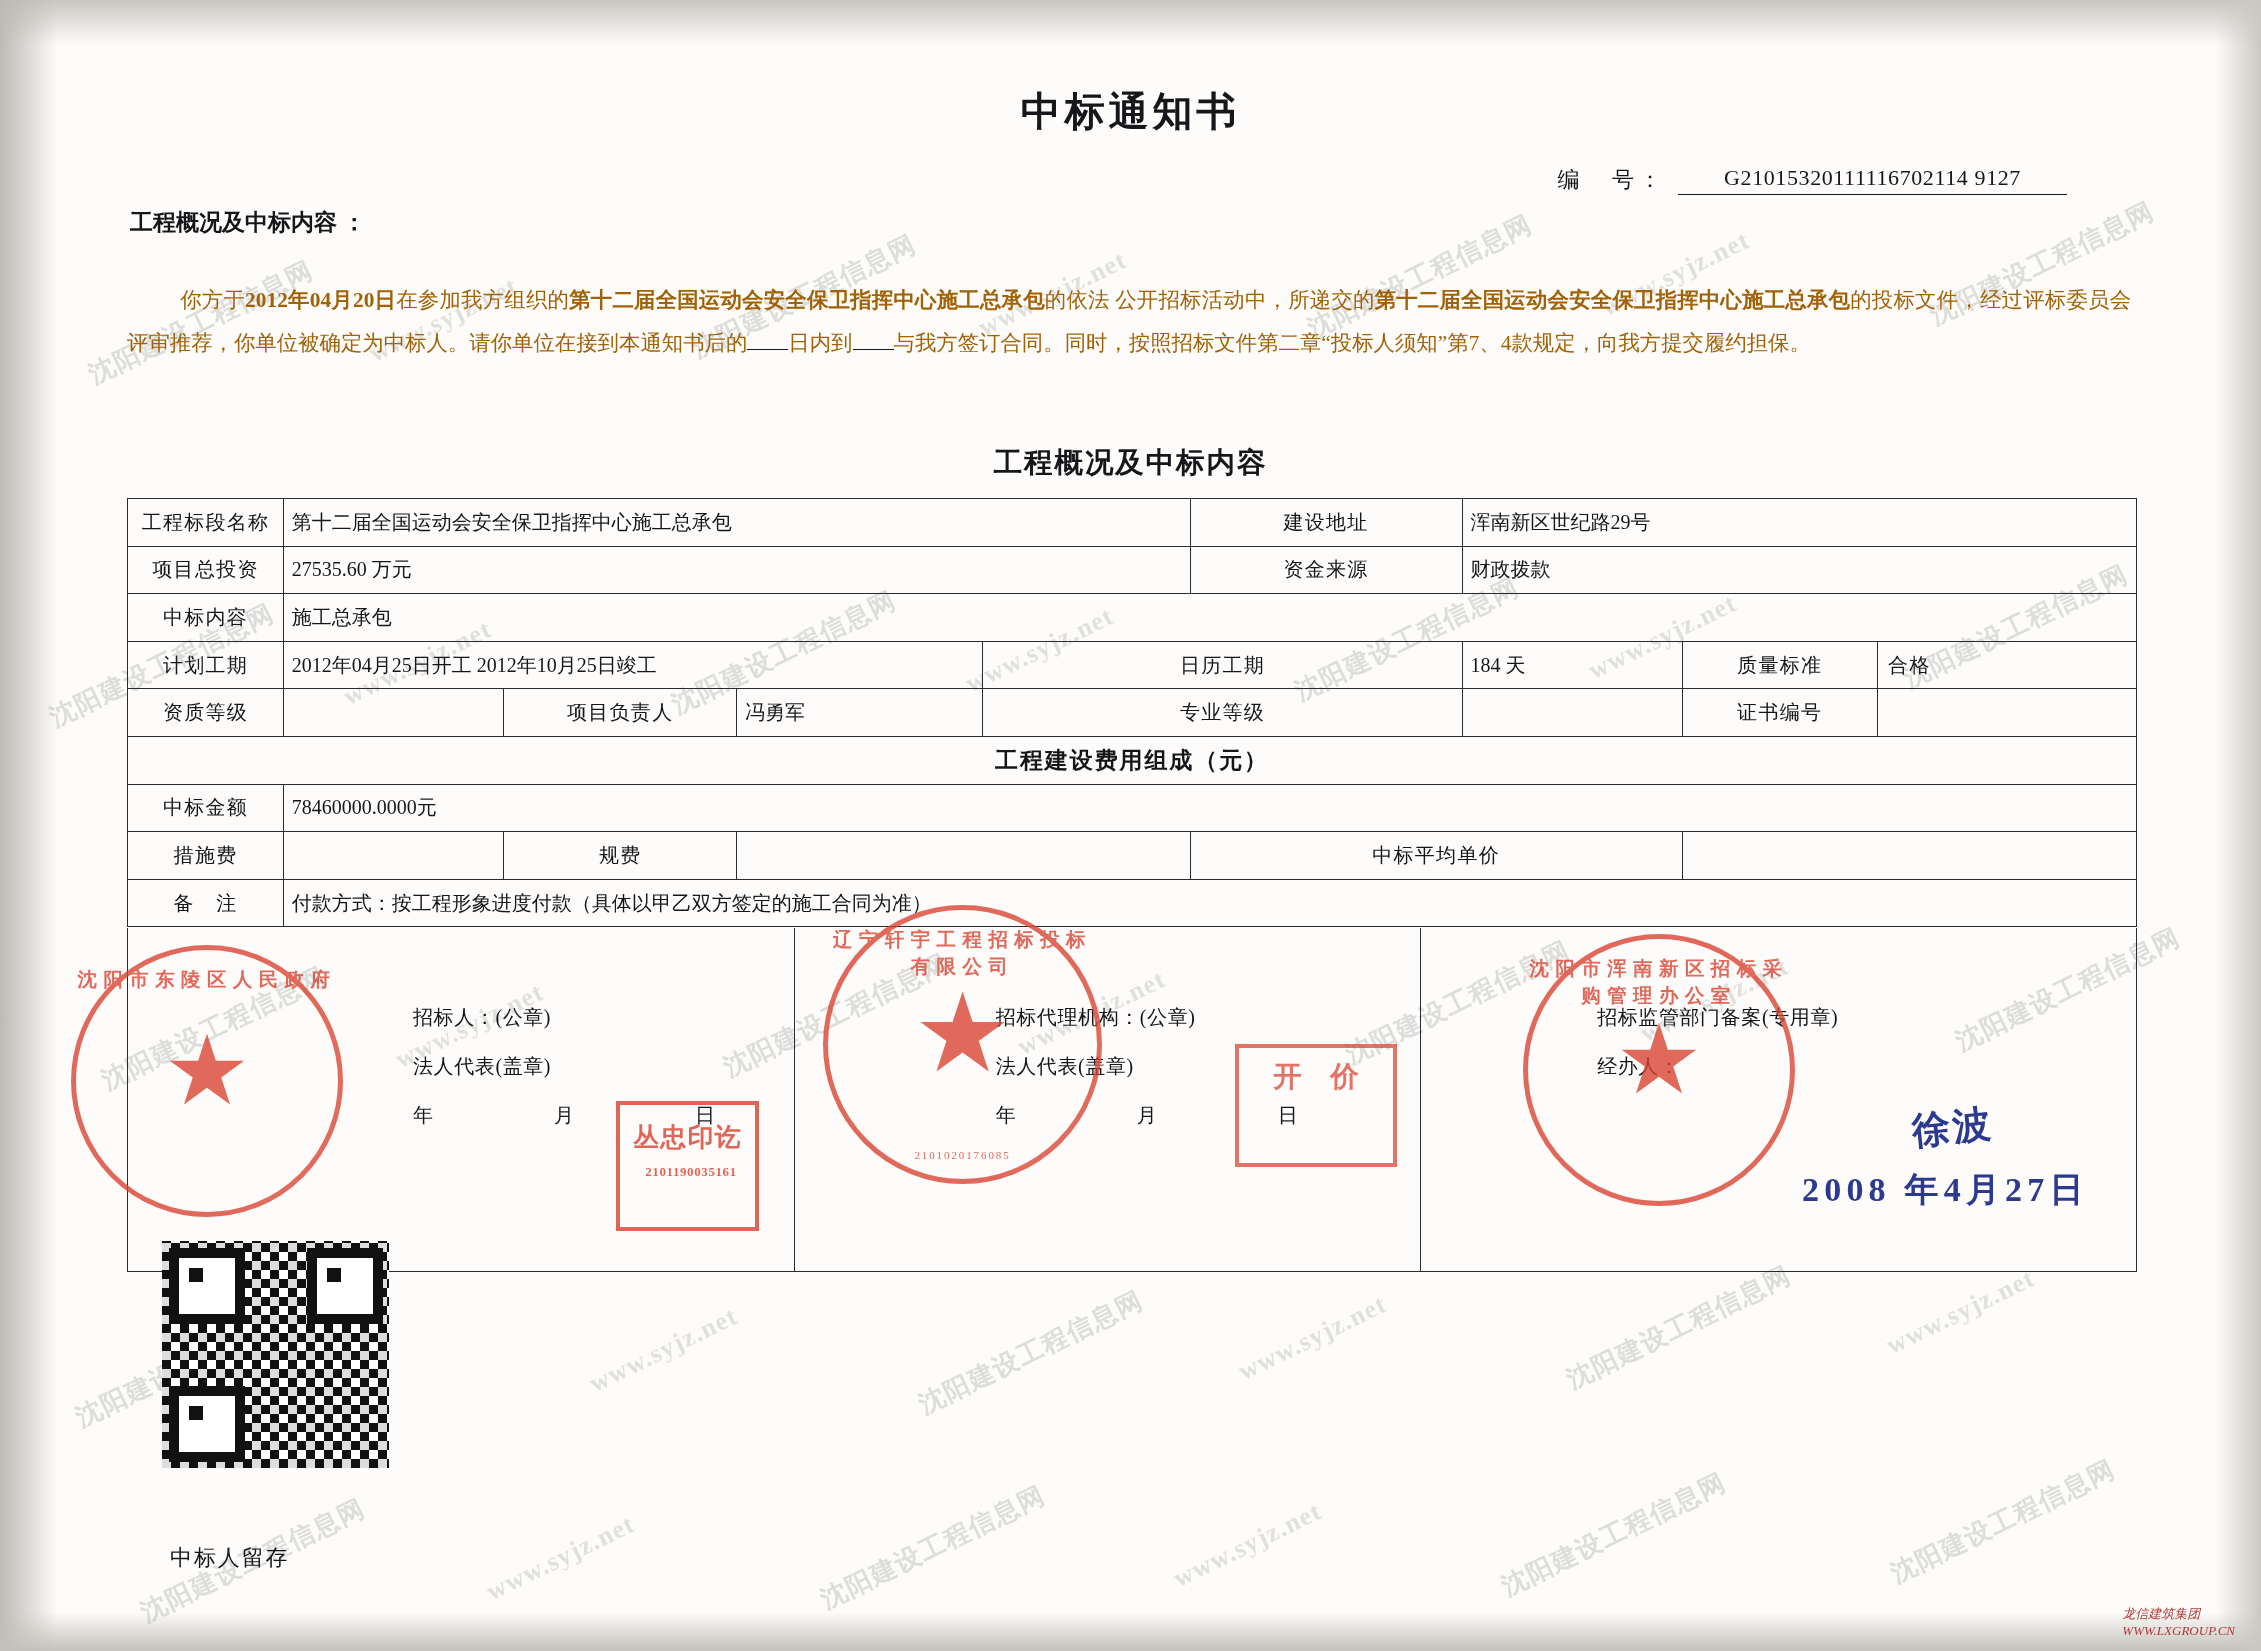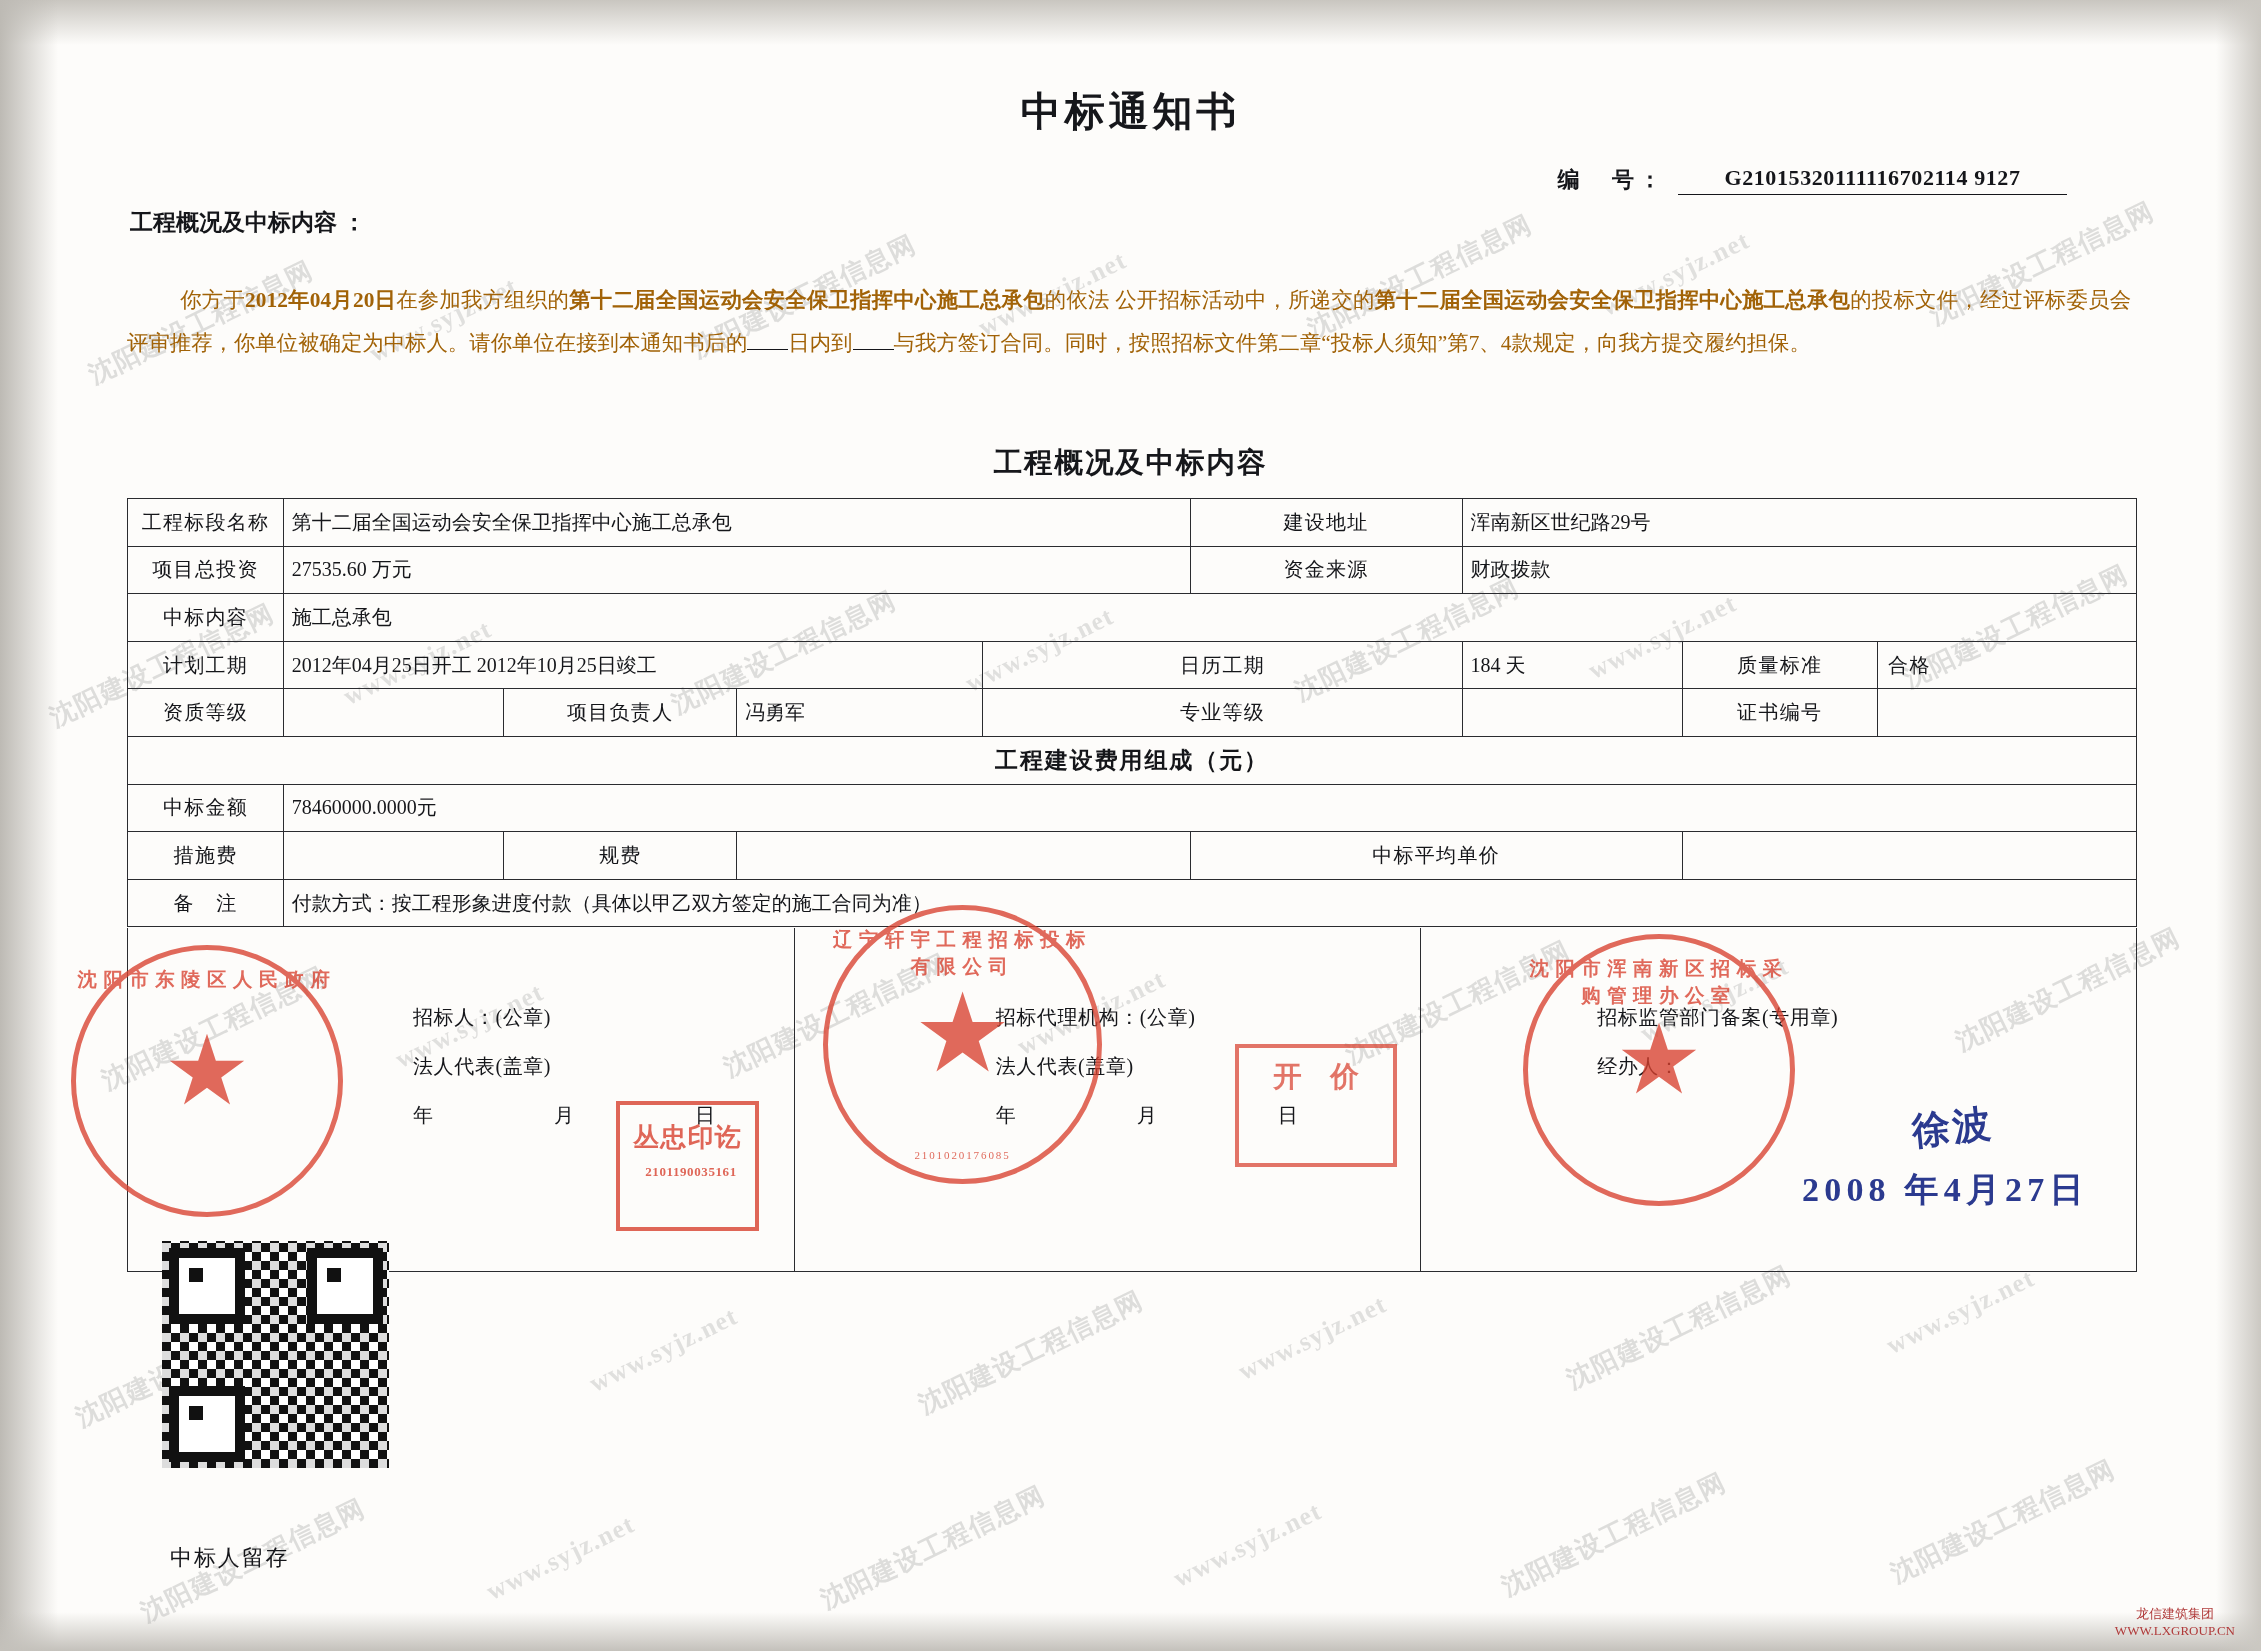"编 号：" .serial-row { font-weight: bold -> none }
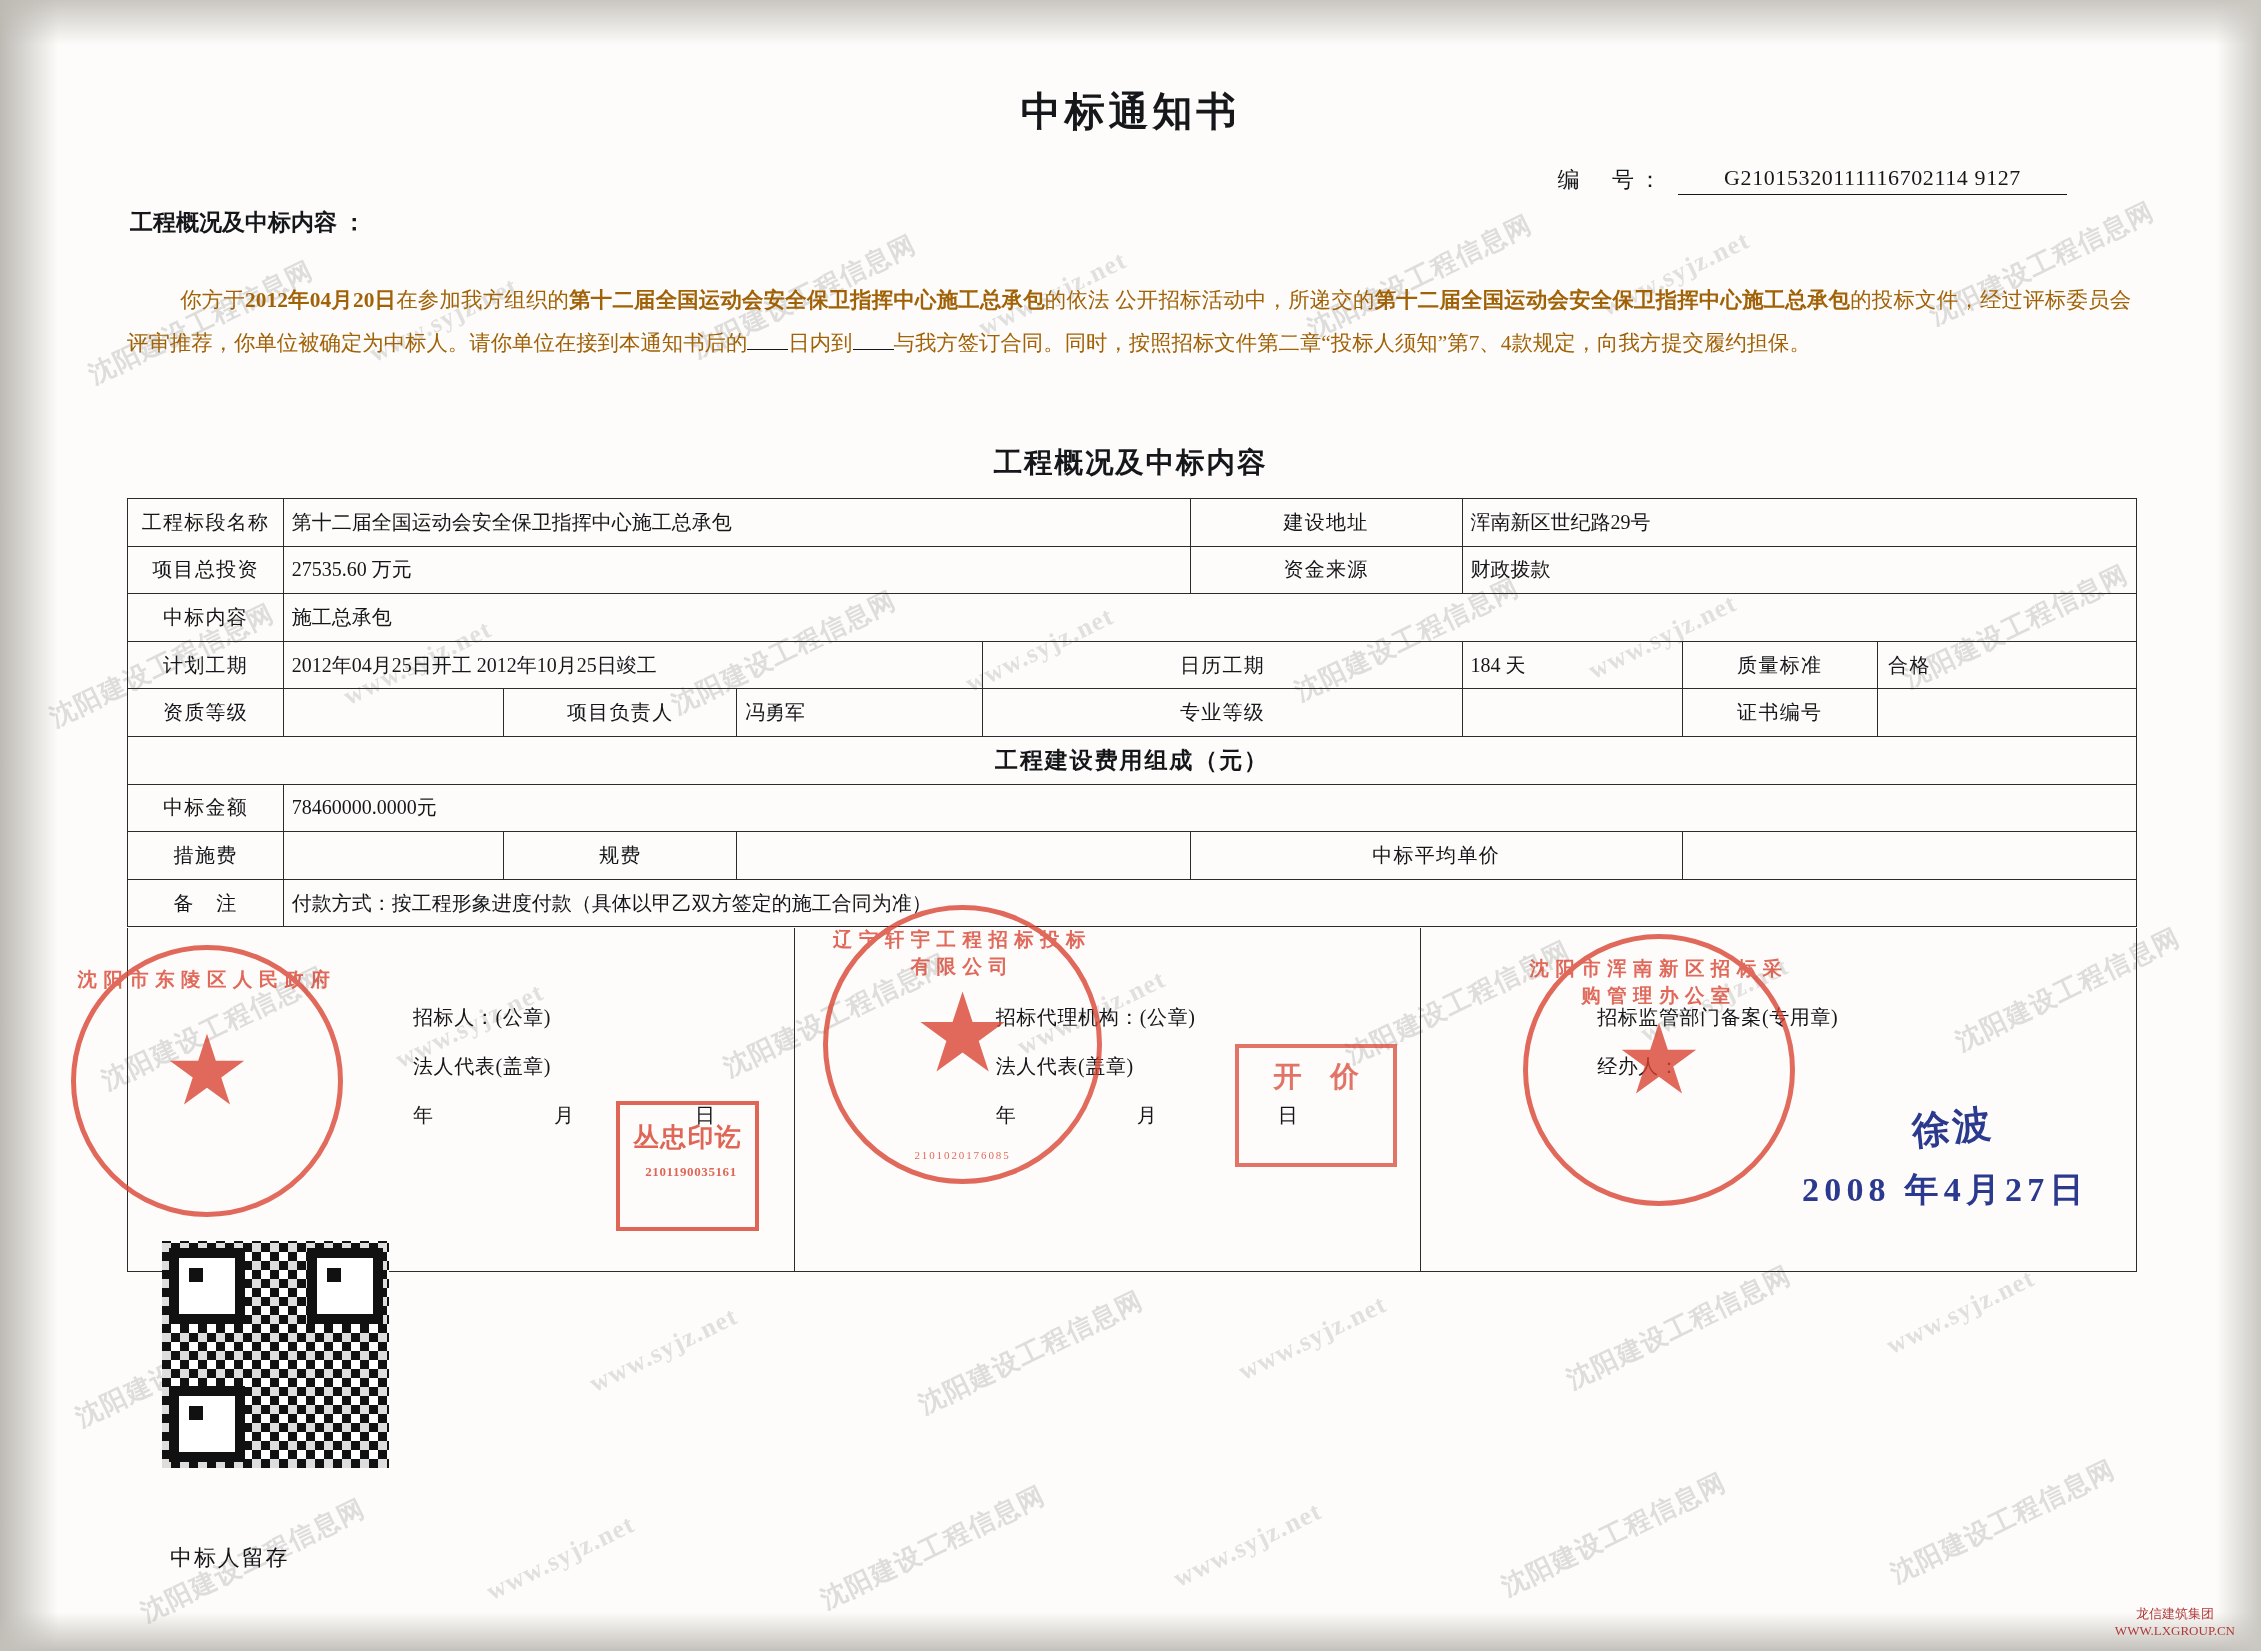"龙信建筑集团" .corner-logo { font-style: none -> italic; text-align: center -> left }
